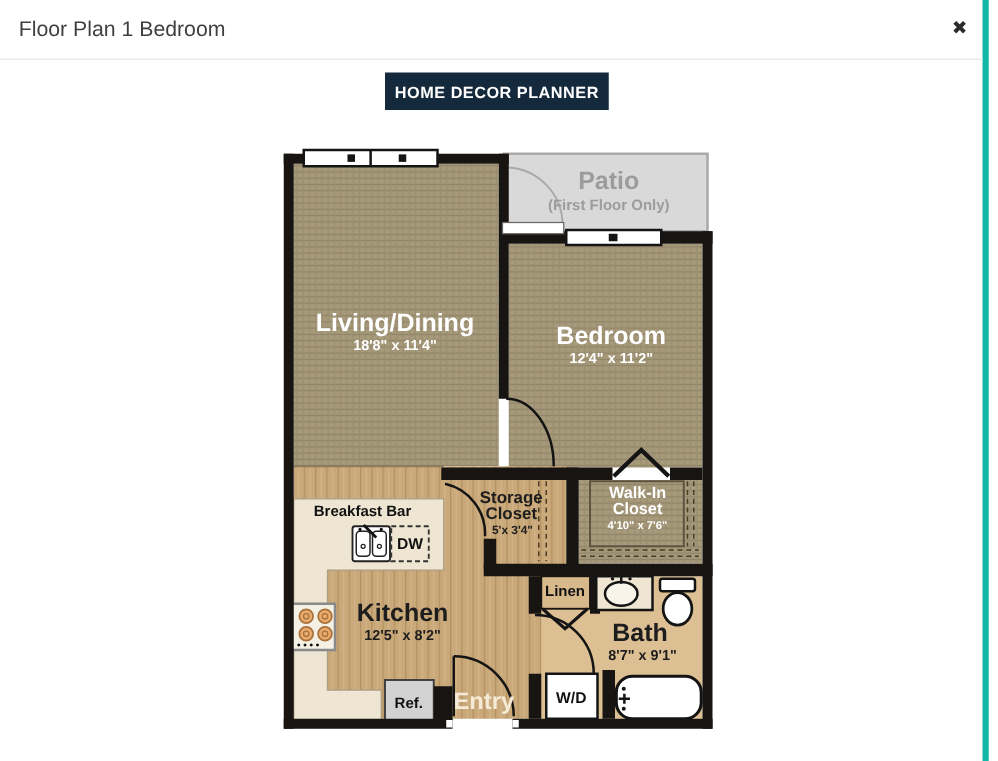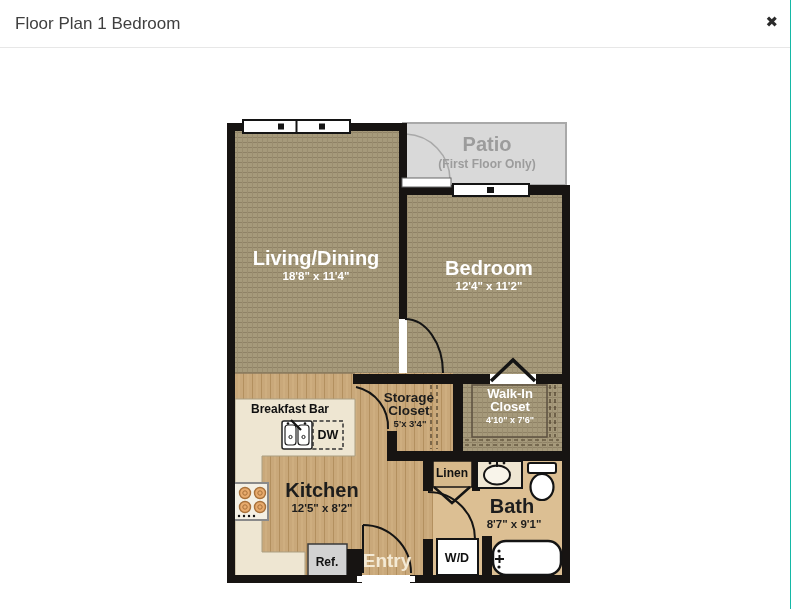"Floor Plan 1 Bedroom" .modal { border-right: 1px solid #14b8a6 -> 5px solid #14b8a6 }
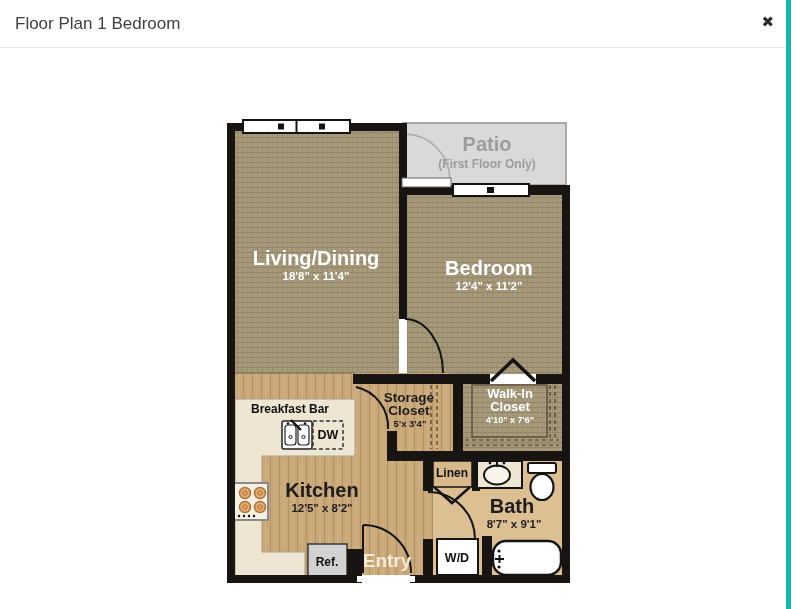"HOME DECOR PLANNER" button.planner-btn { html: none -> <button>HOME DECOR PLANNER</button> }
